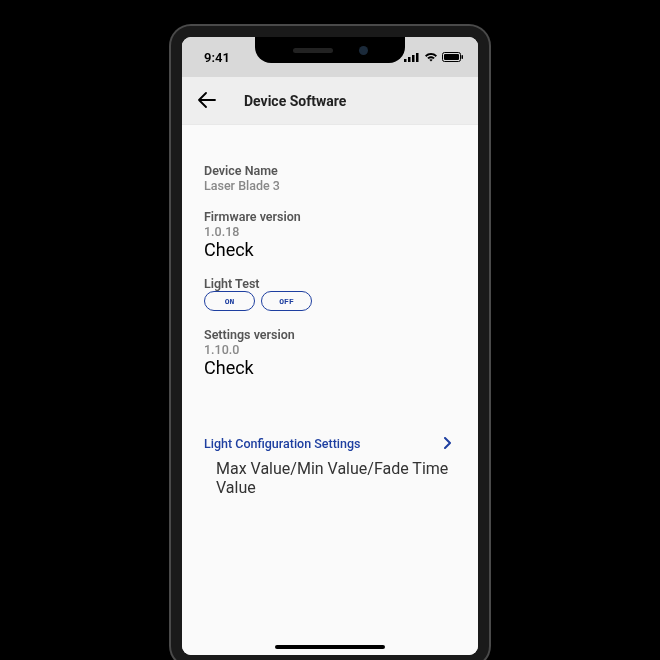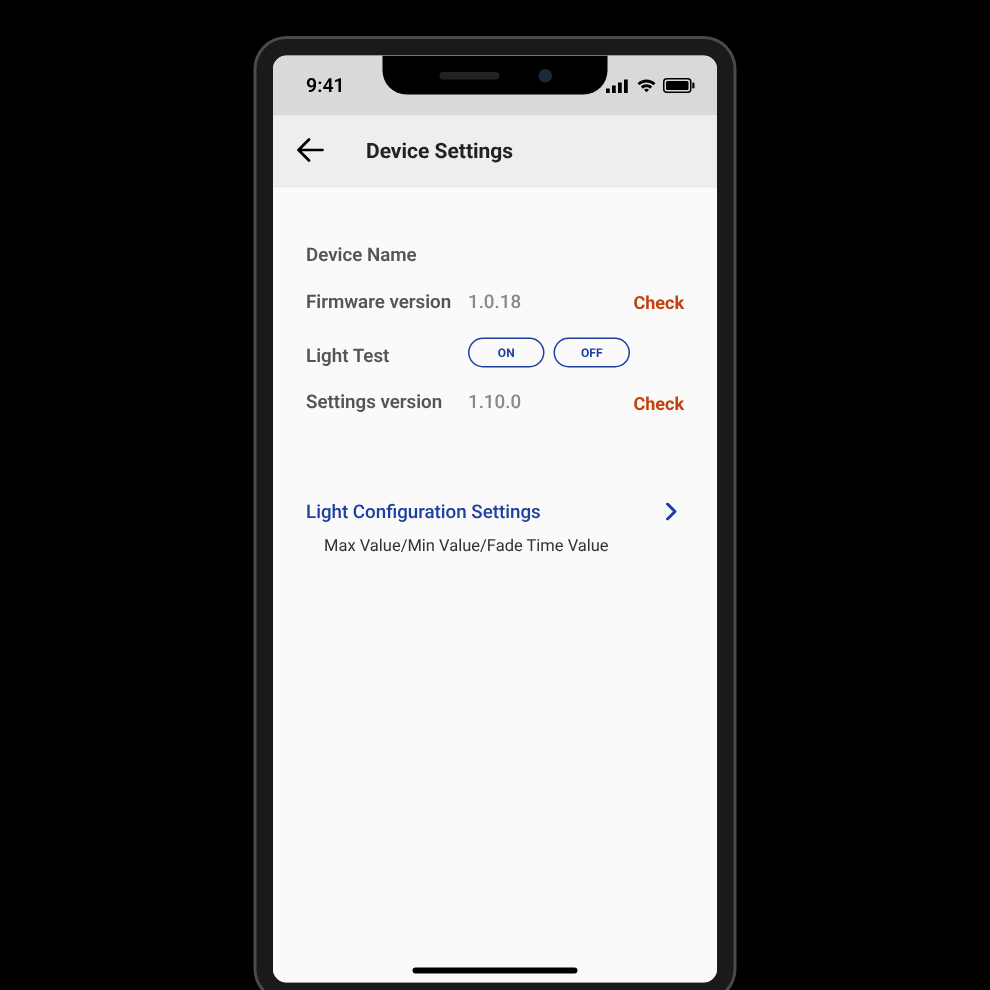"Device Settings" span.header-title { text: Settings -> Software }
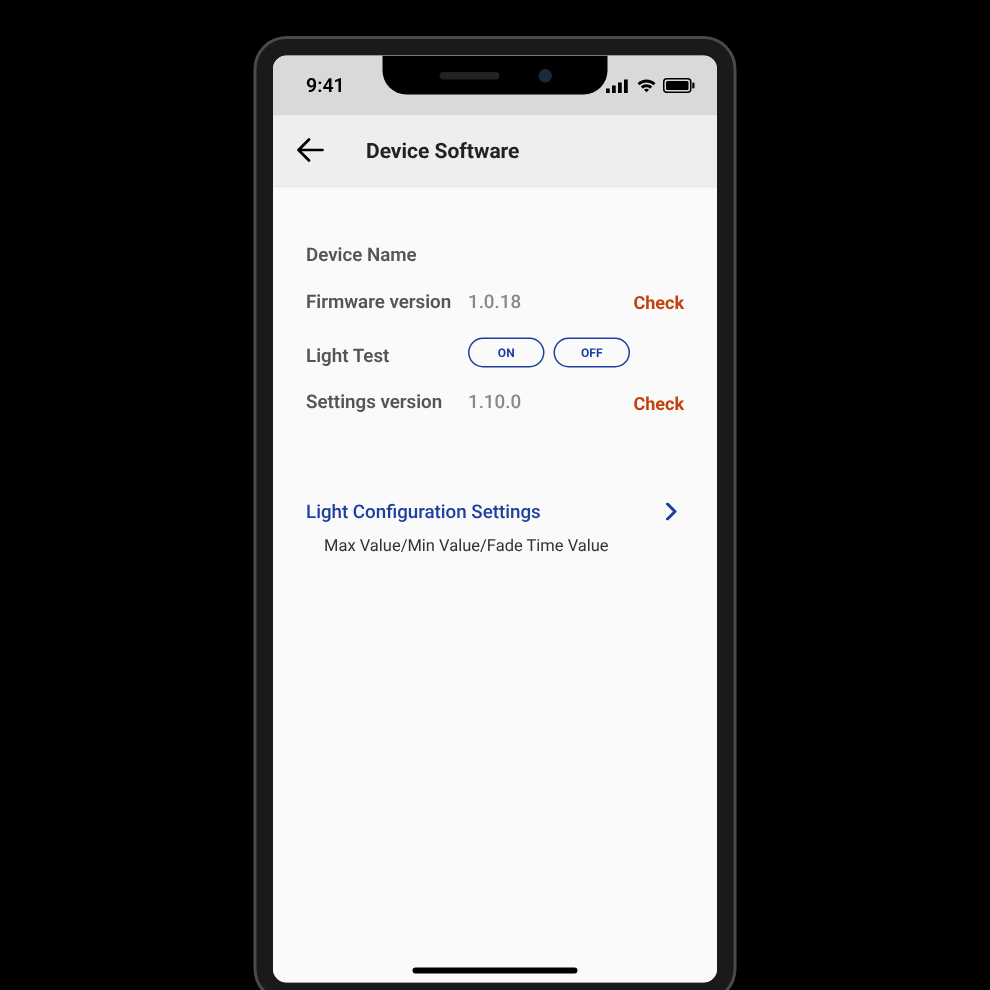"Device Name" .row { align-items: flex-end -> flex-start; flex-direction: none -> column }
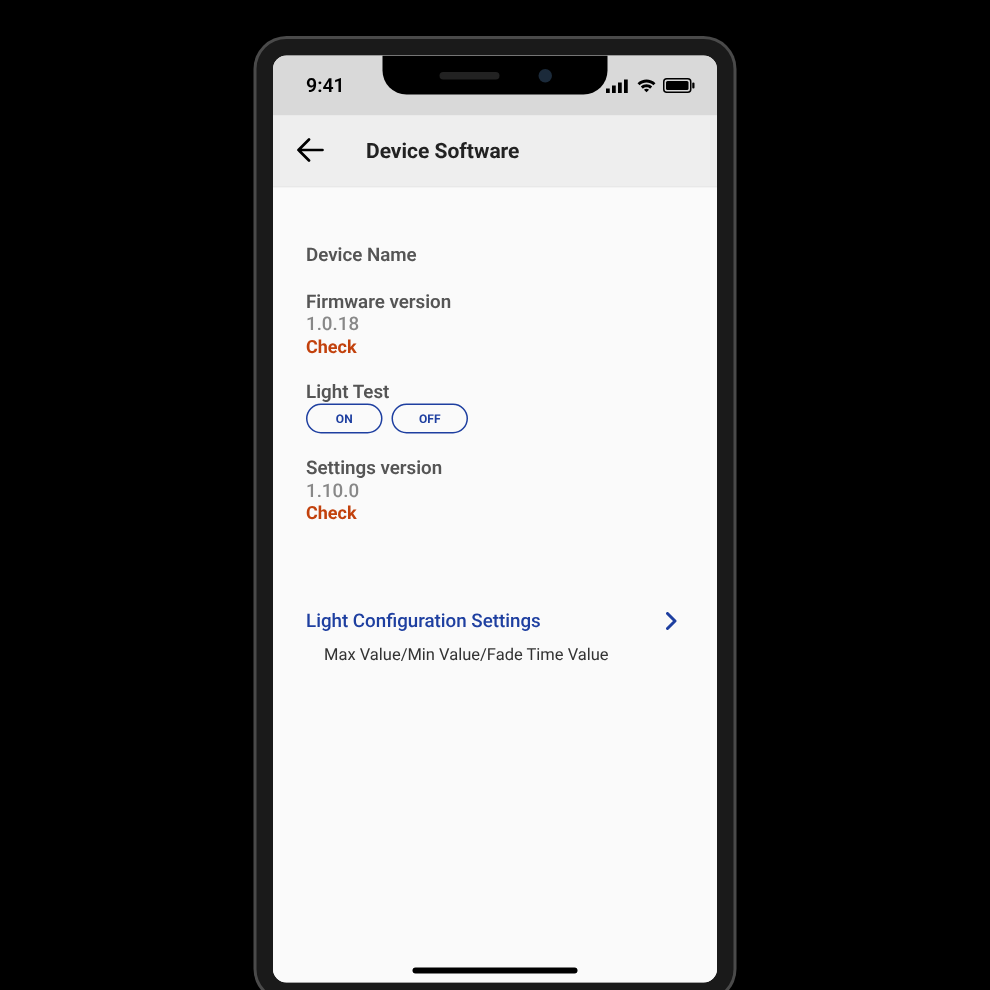"Laser Blade 3" span.row-value { html: none -> <span>Laser Blade 3</span> }
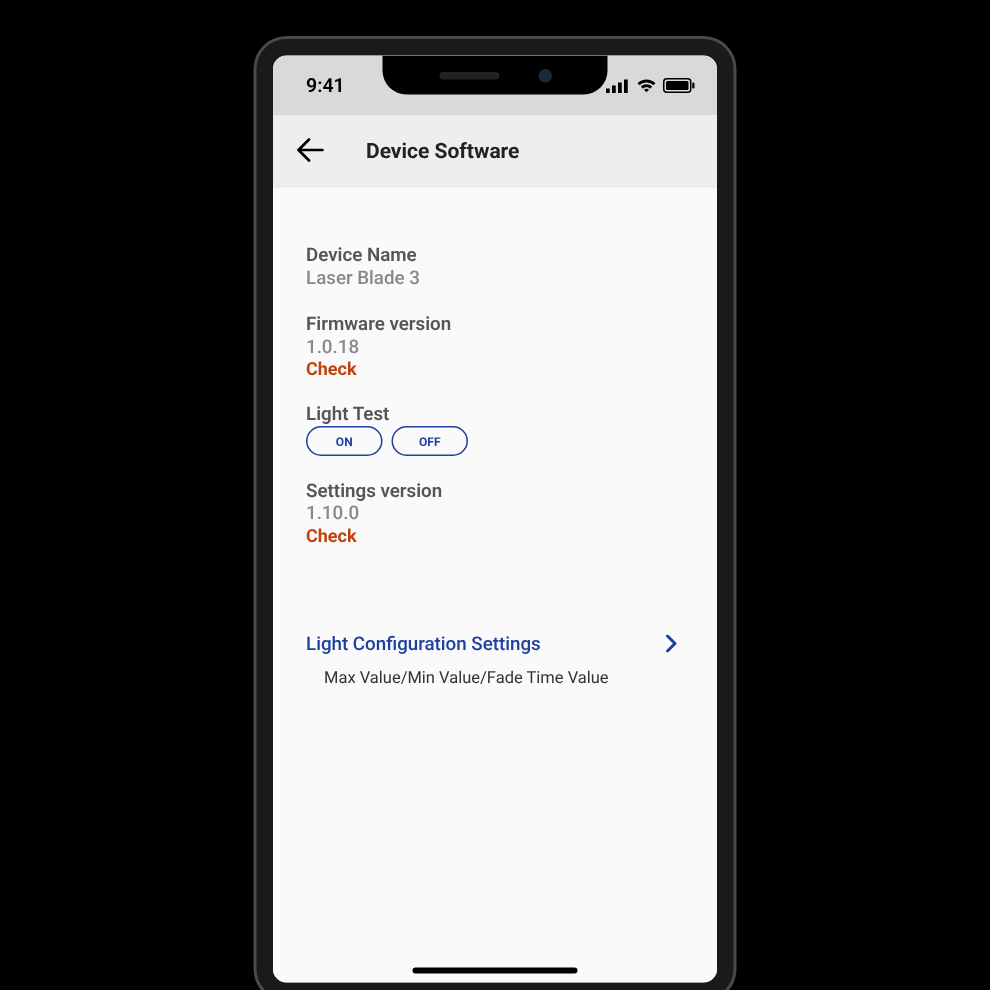"Check" .row-action { color: #c2410c -> #000000; font-size: 12px -> 18px; font-weight: 700 -> 400 }
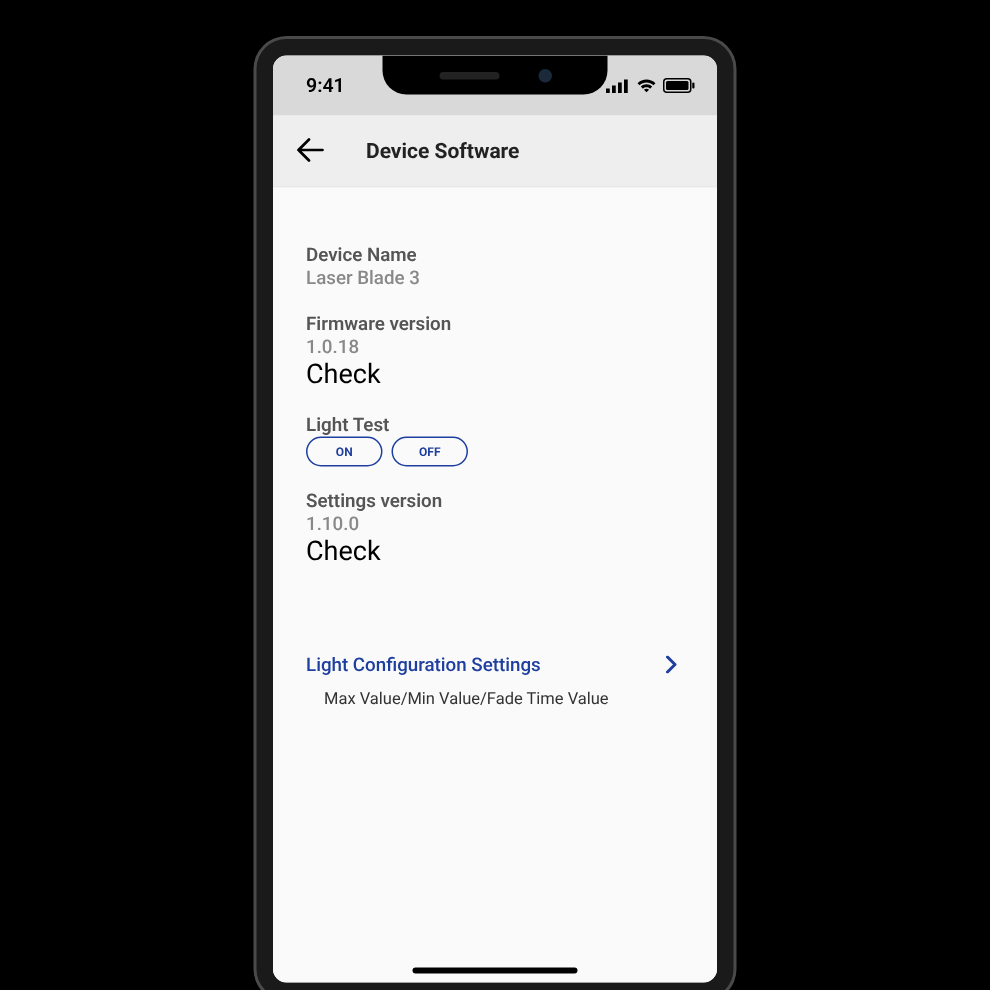"ON" .pill { font-family: none -> Liberation Mono, monospace }
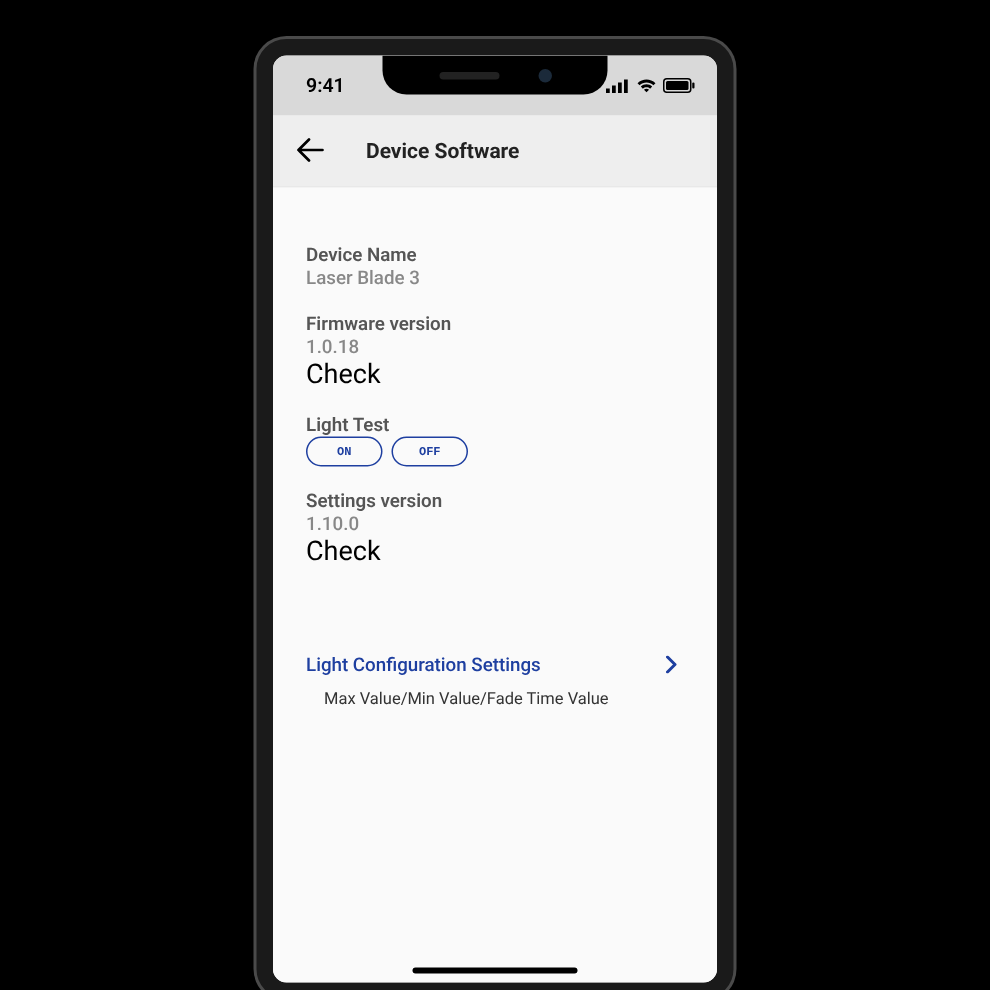"Max Value/Min Value/Fade Time Value" .subsection-desc { font-size: 11px -> 16px }
